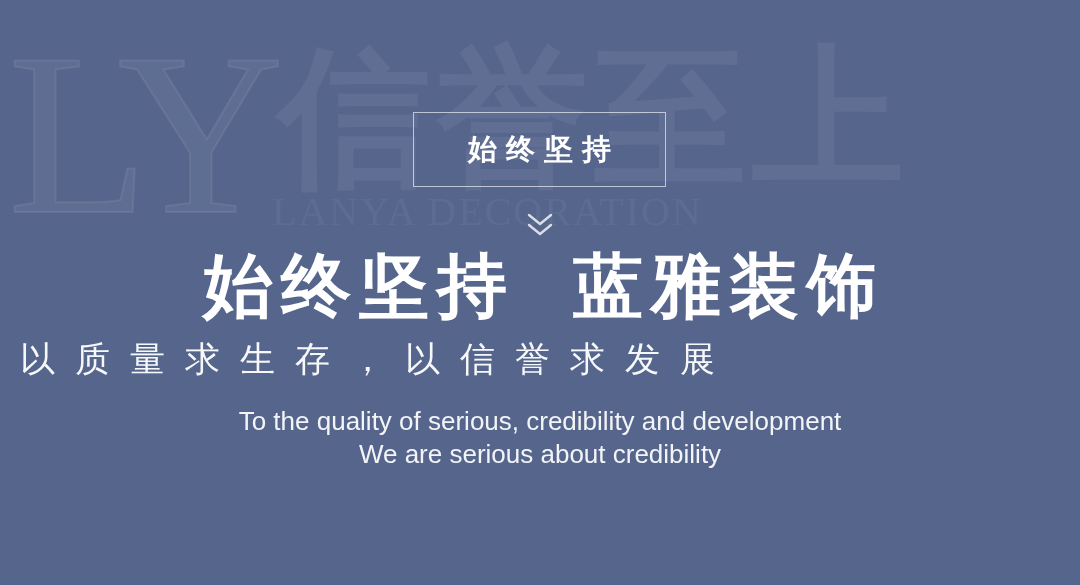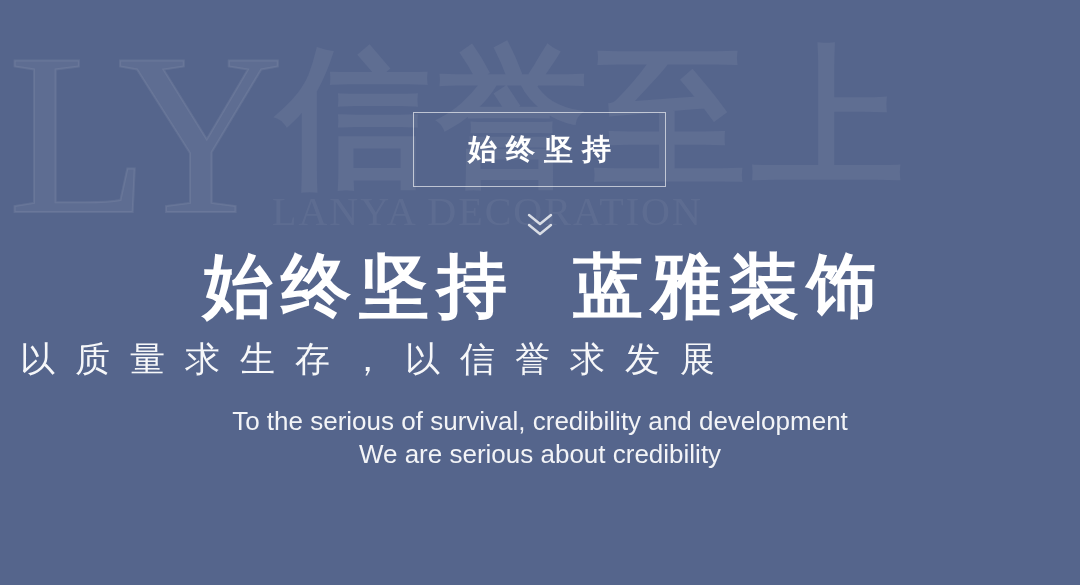"To the serious of survival," div { text: serious of survival -> quality of serious }
